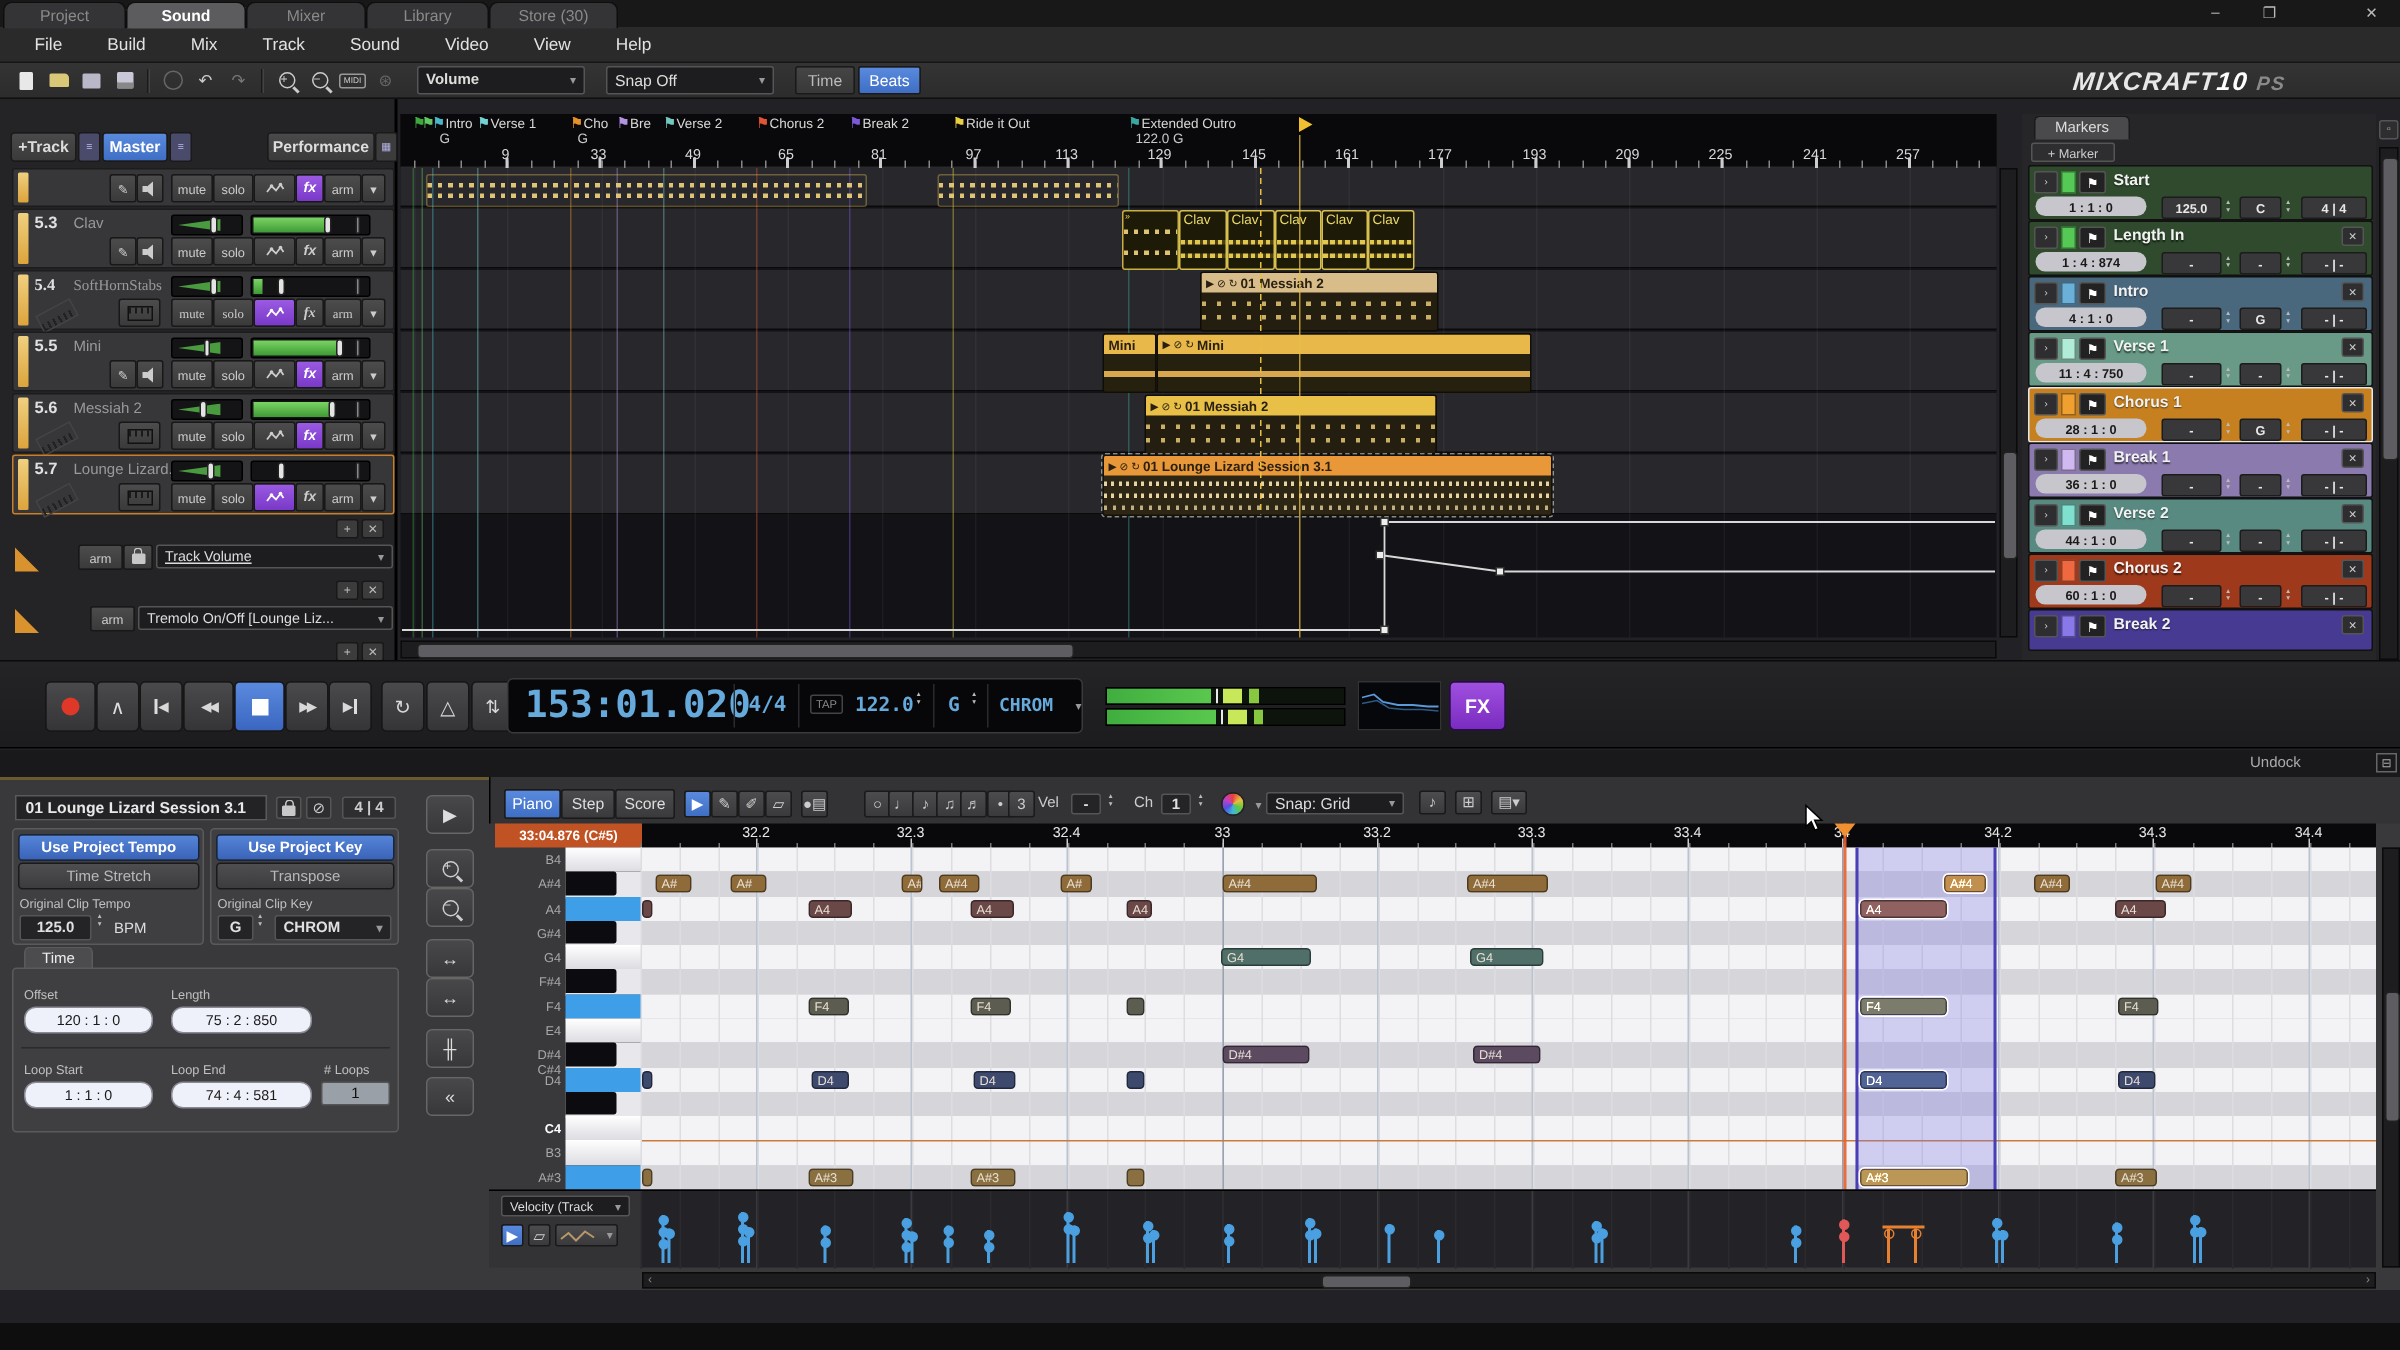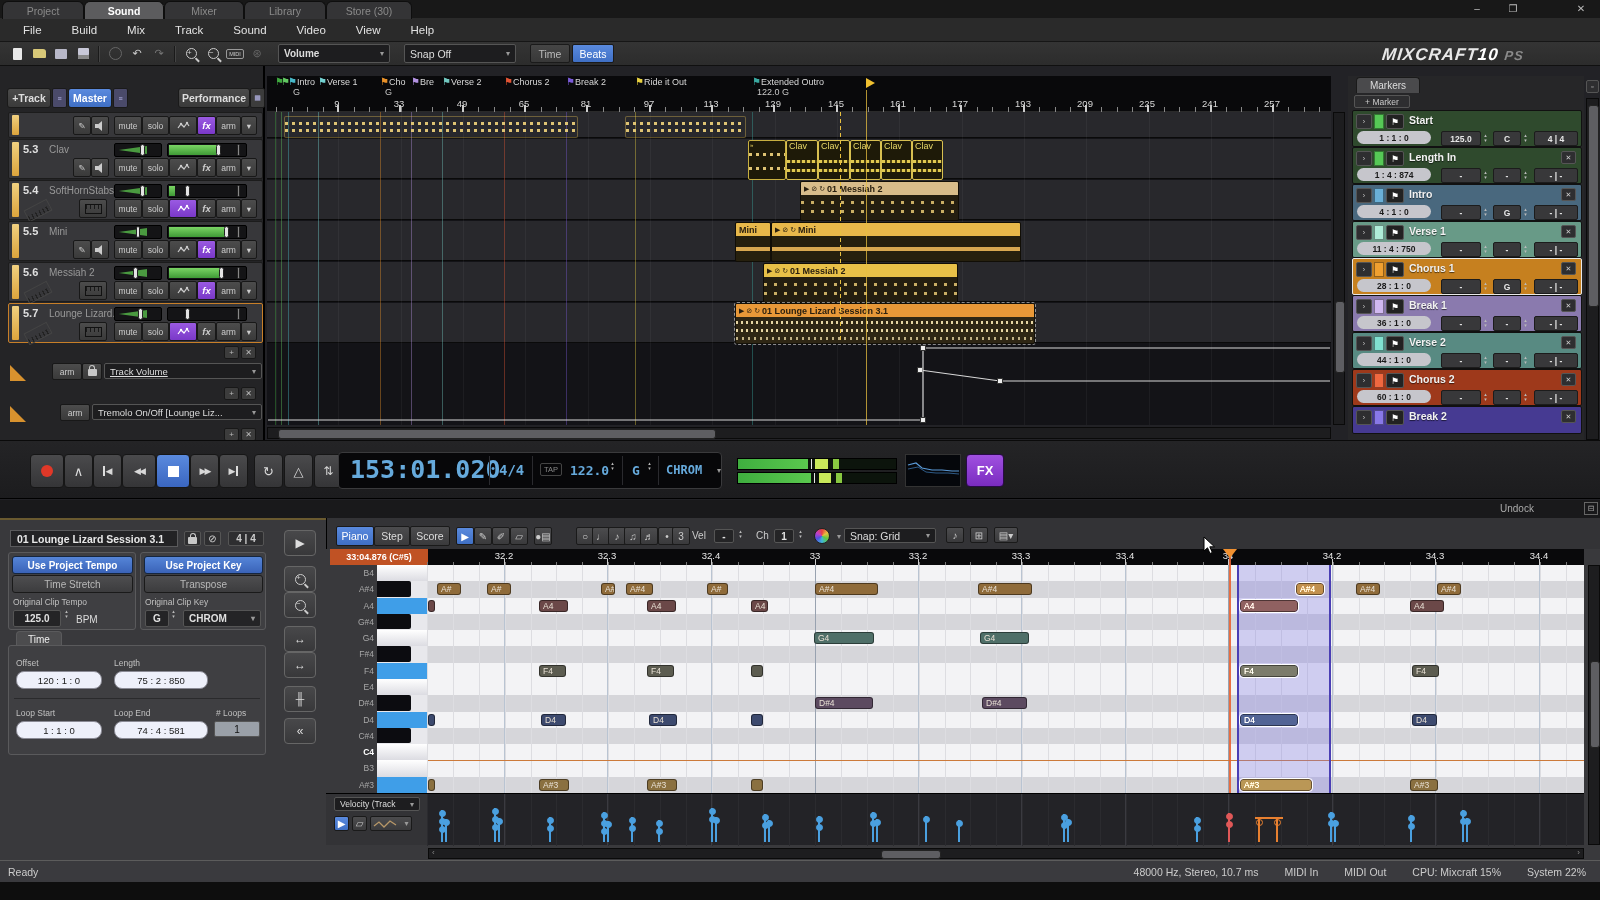"5.4" div.trackrow { font-family: none -> Liberation Serif, serif }
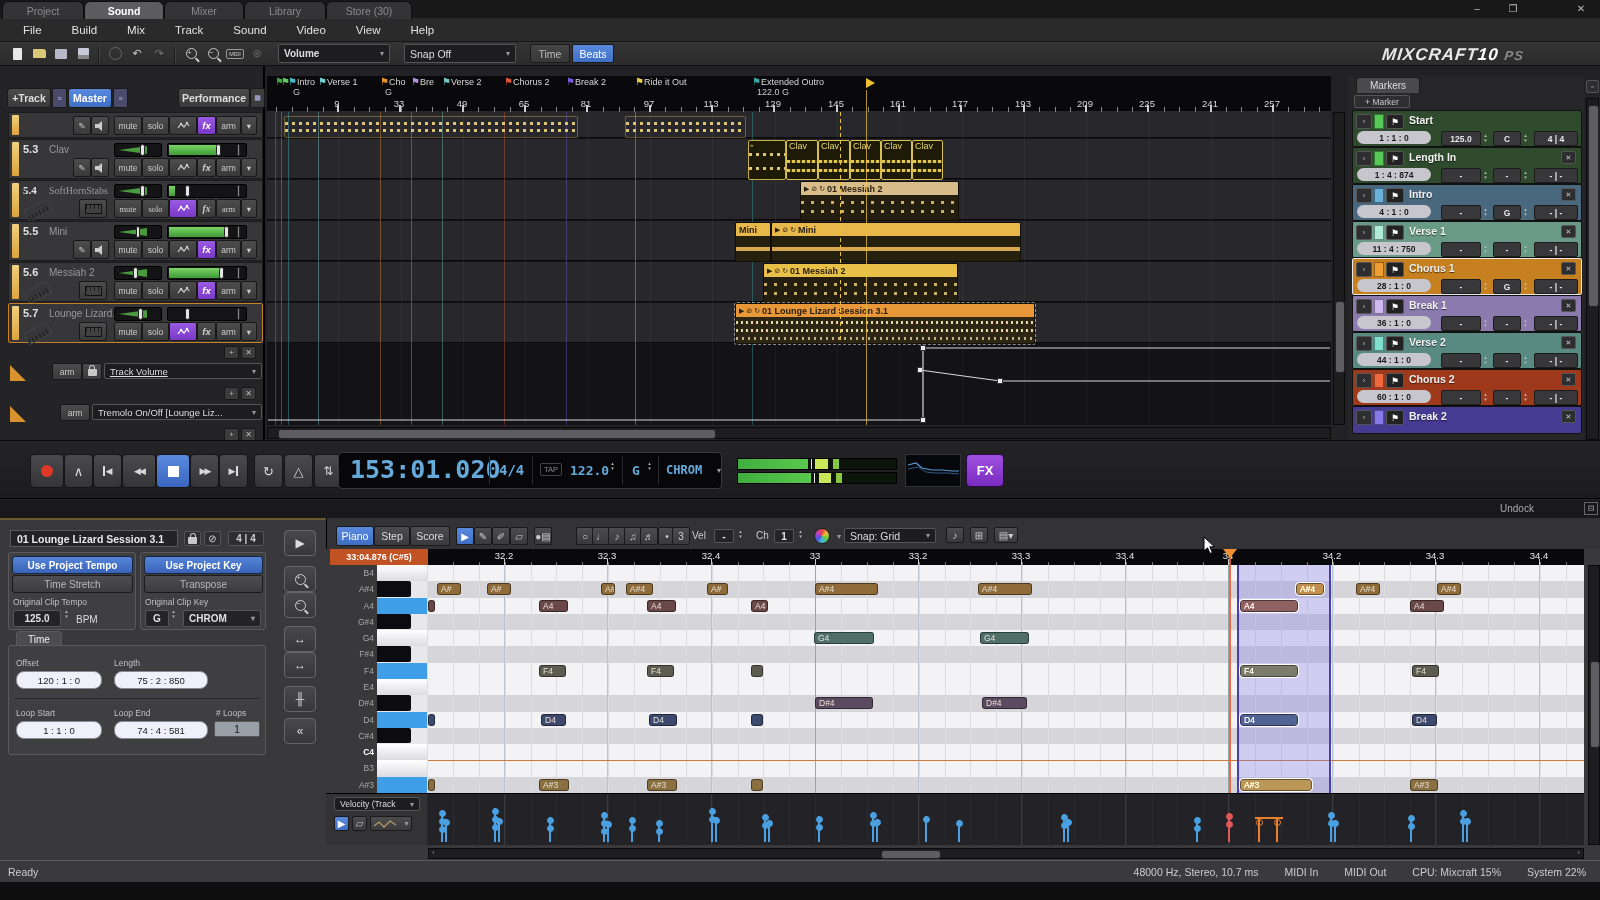"C#4" span.keylbl { top: 731px -> 708px }
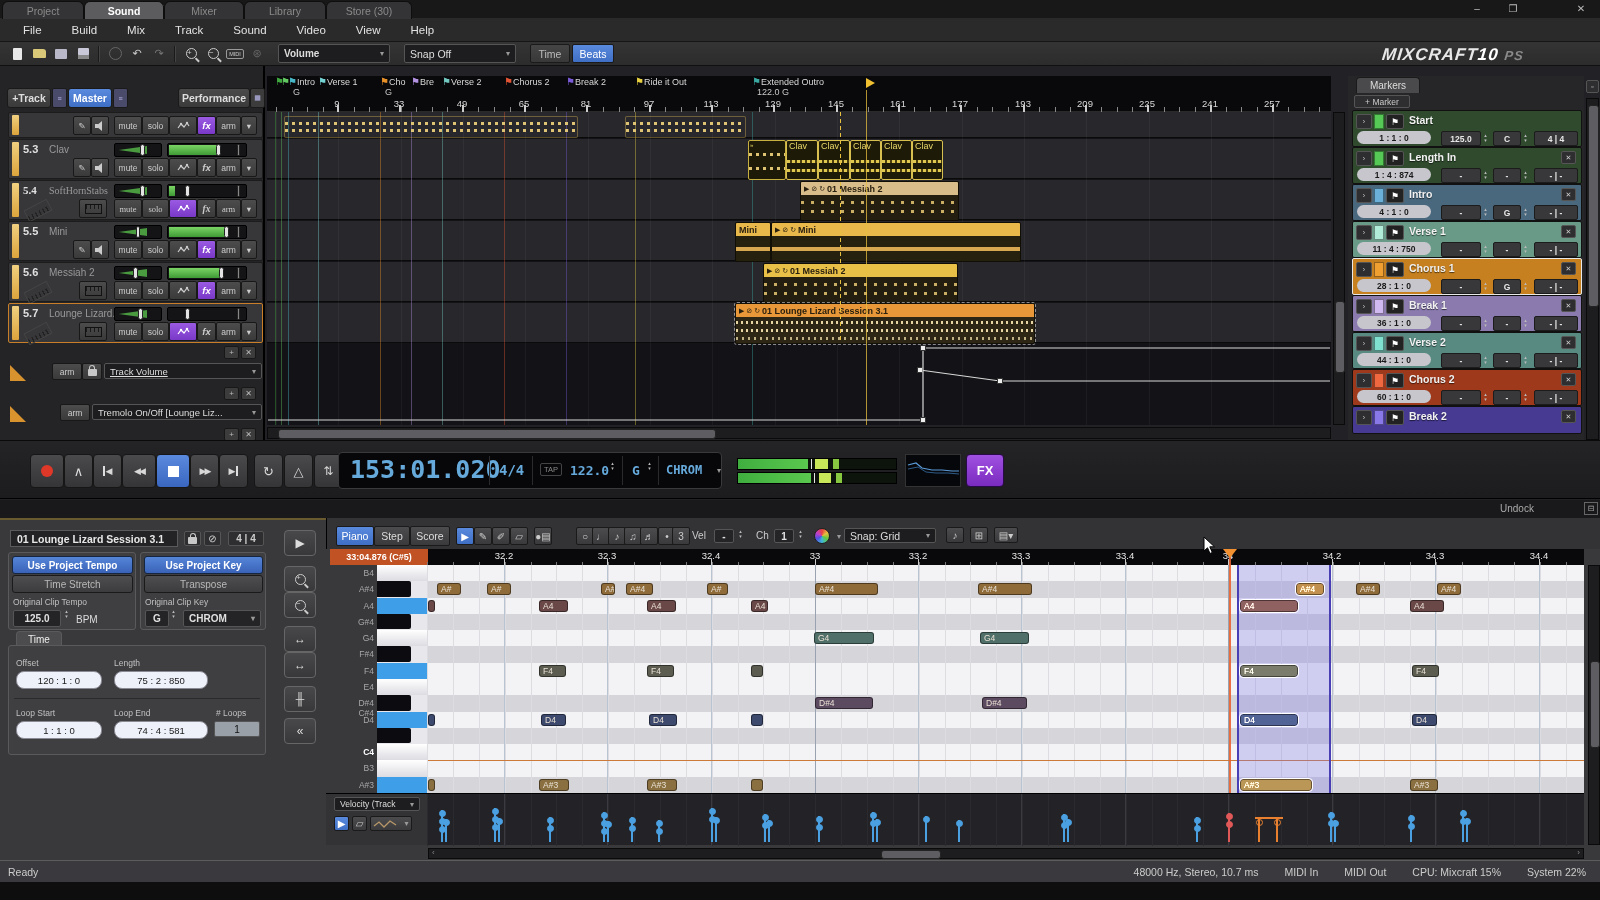"Ready" div.abs { html: <div> <span>Ready</span> <span> <span>48000 Hz, Stereo, 10.7 ms</span> <span>MIDI In</span> <span>MIDI Out</span> <span>CPU: Mixcraft 15%</span> <span>System 22%</span> </span> </div> -> none }
